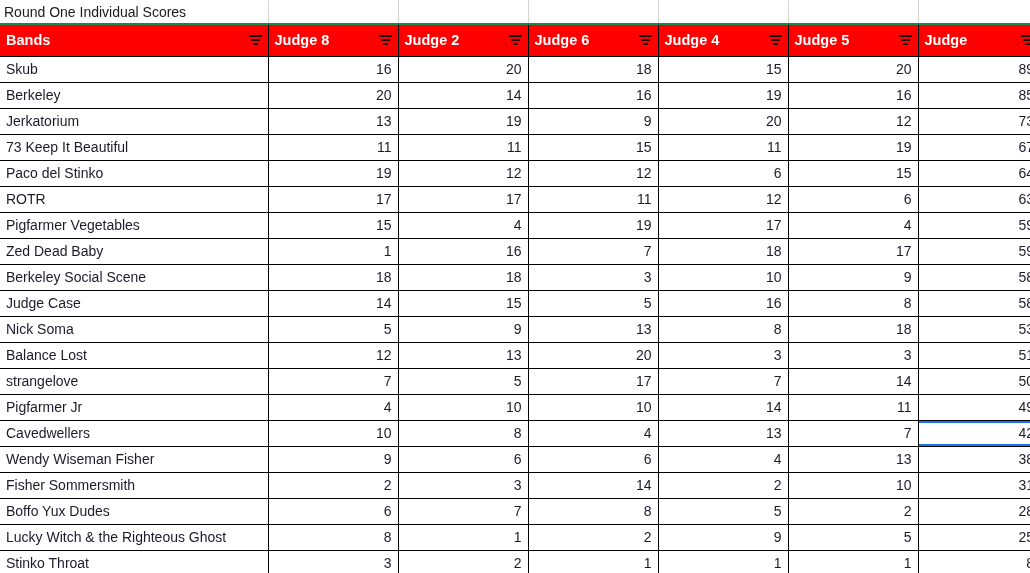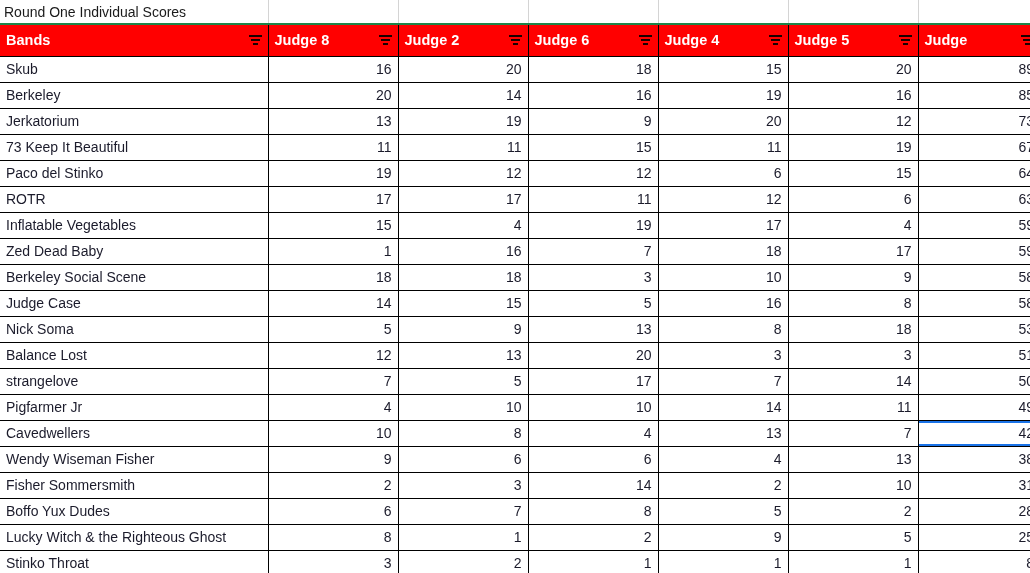"Inflatable Vegetables" td.band { text: Inflatable -> Pigfarmer }
